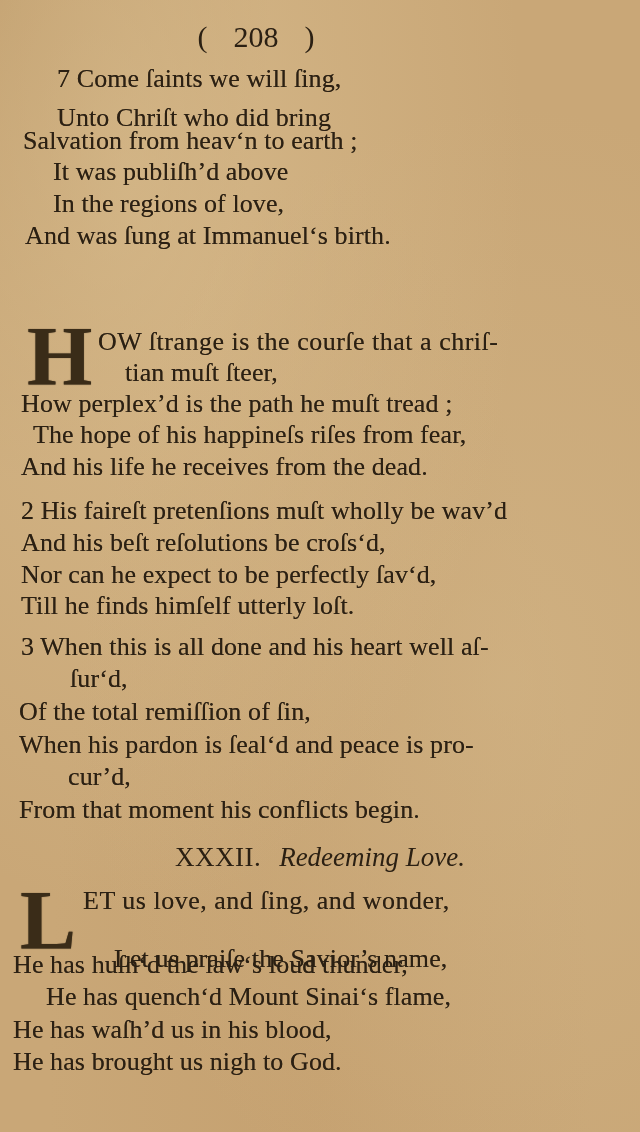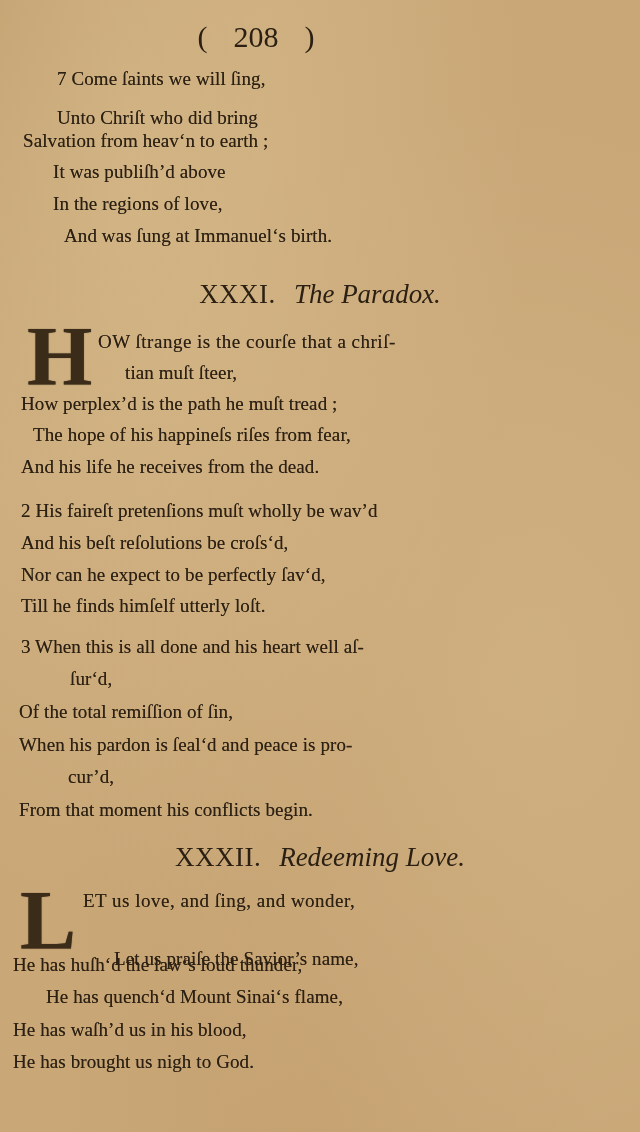"7 Come ſaints we will" .line { font-size: 19px -> 26px }
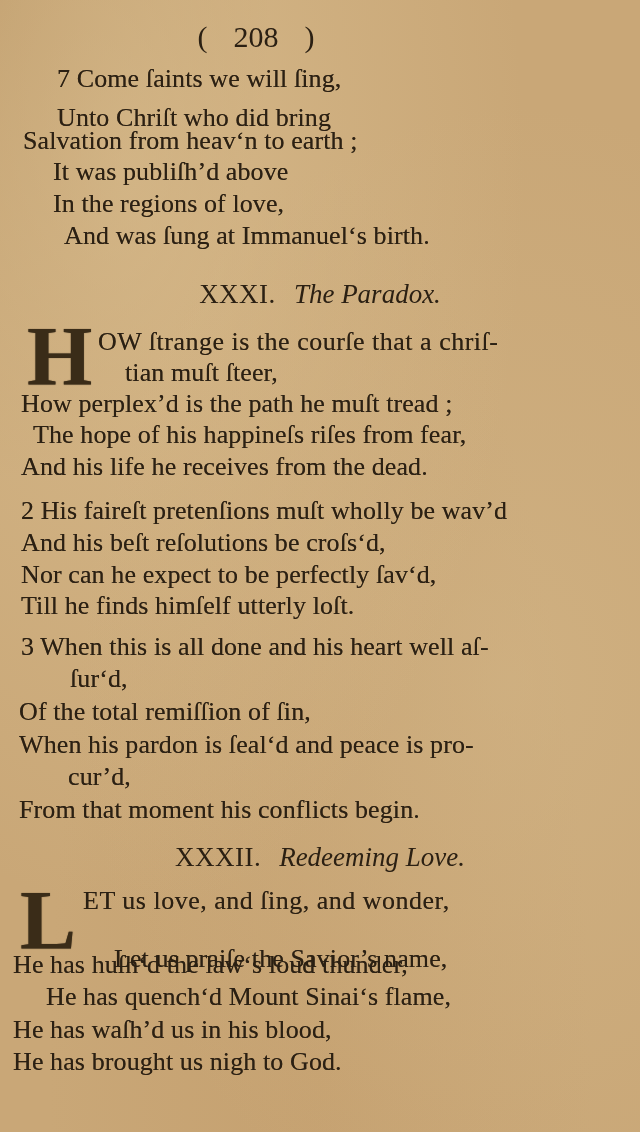"And was ſung at Immanuel‘s" div.line { margin-left: 39px -> none }
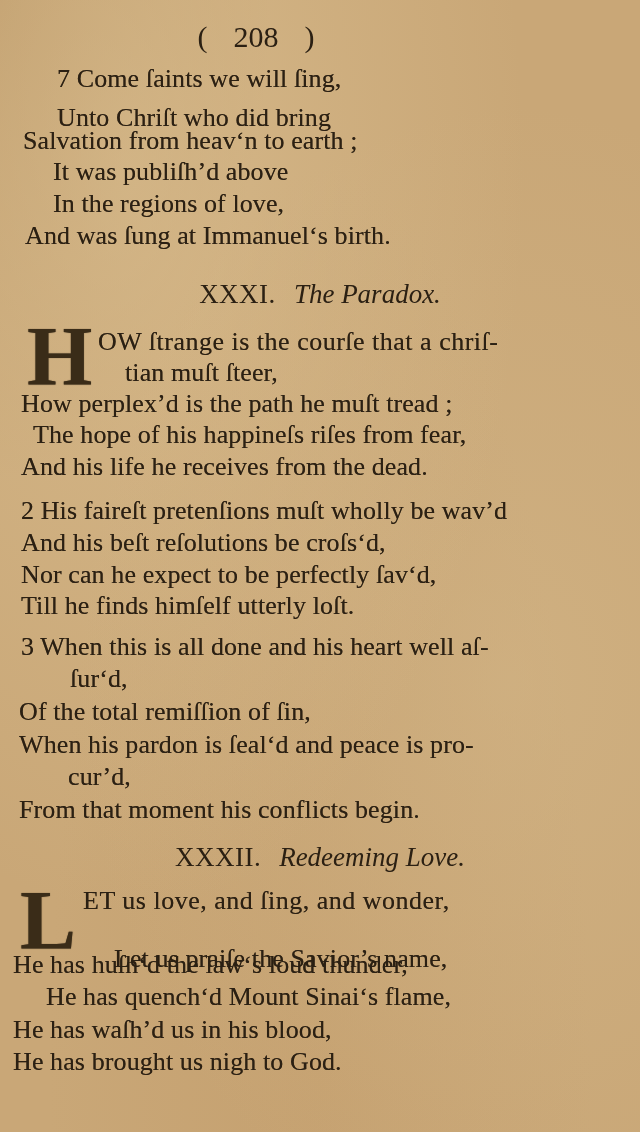"XXXI. The Paradox." div.heading { html: <div> <span>XXXI.</span><span>The Paradox.</span> </div> -> none }
